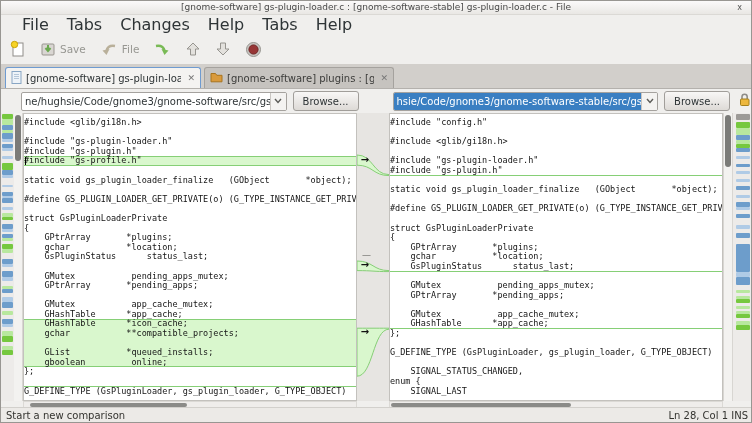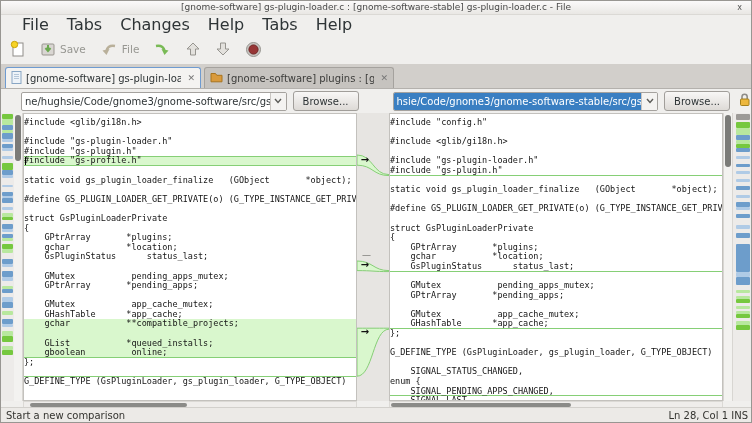"GHashTable *icon_cache;" div.code-line { html: none -> <div> GHashTable *icon_cache;</div> }
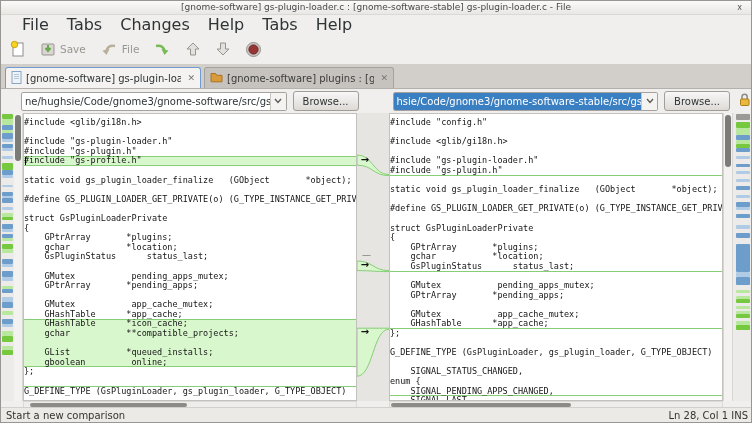"SIGNAL_PENDING_APPS_CHANGED," div.code-line { html: <div> SIGNAL_PENDING_APPS_CHANGED,</div> -> none }
